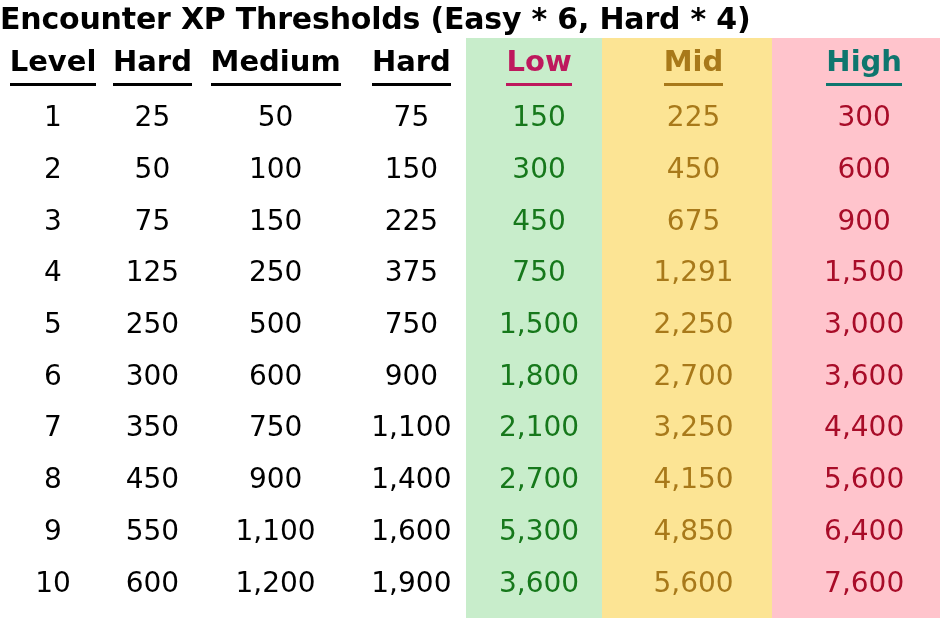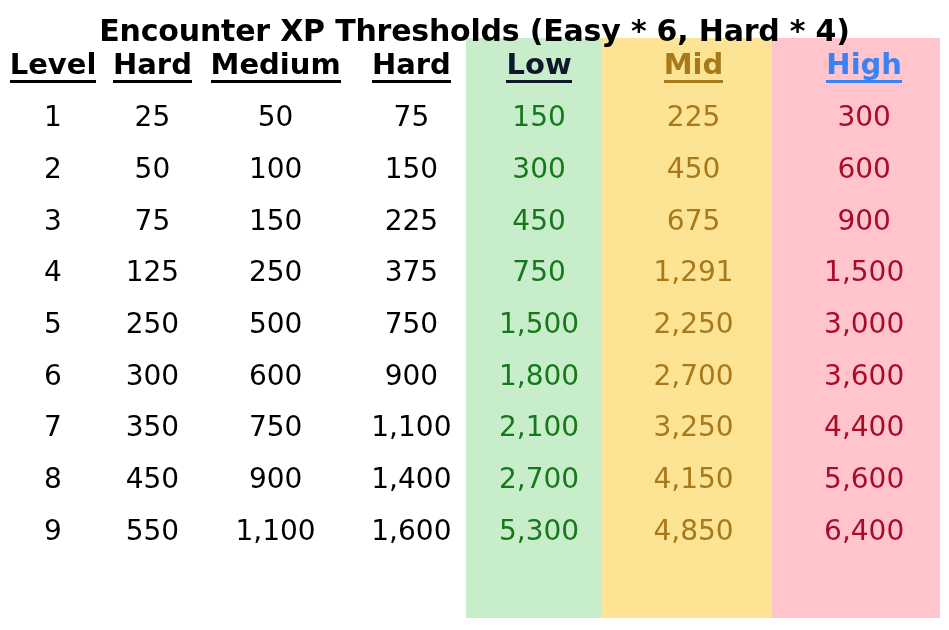"Encounter XP Thresholds (Easy *" .title { padding-top: 14px -> 2px; text-align: center -> none }
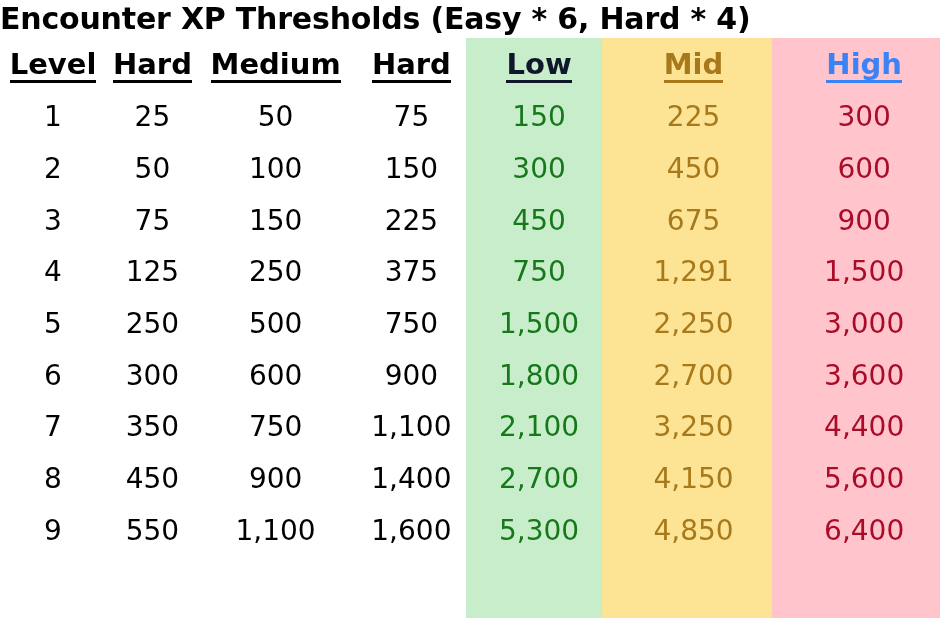"Level" table.xp th .hdr { padding-bottom: 1px -> 7px }
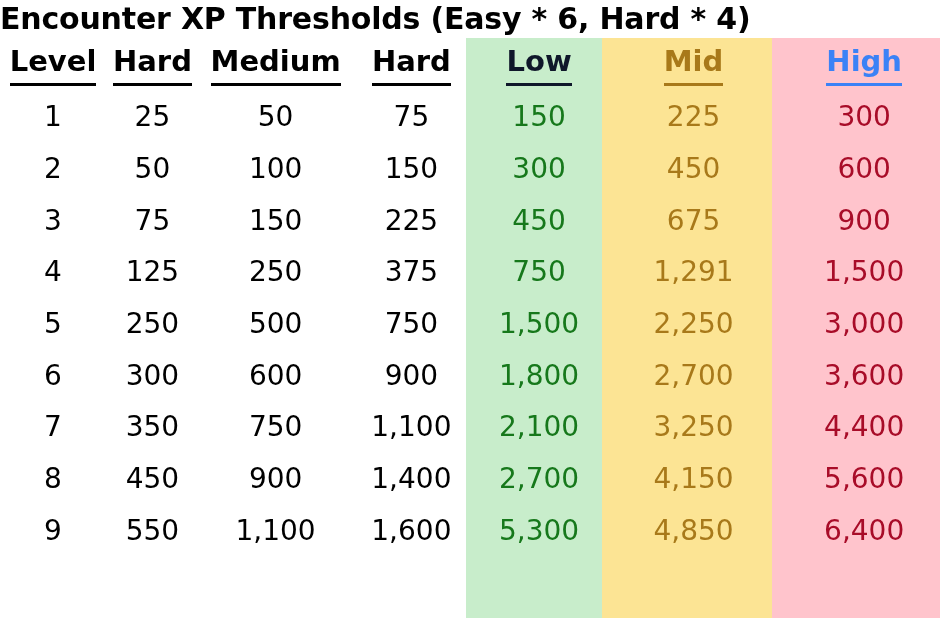"Low" th.h-low { color: #0f172a -> #be185d }
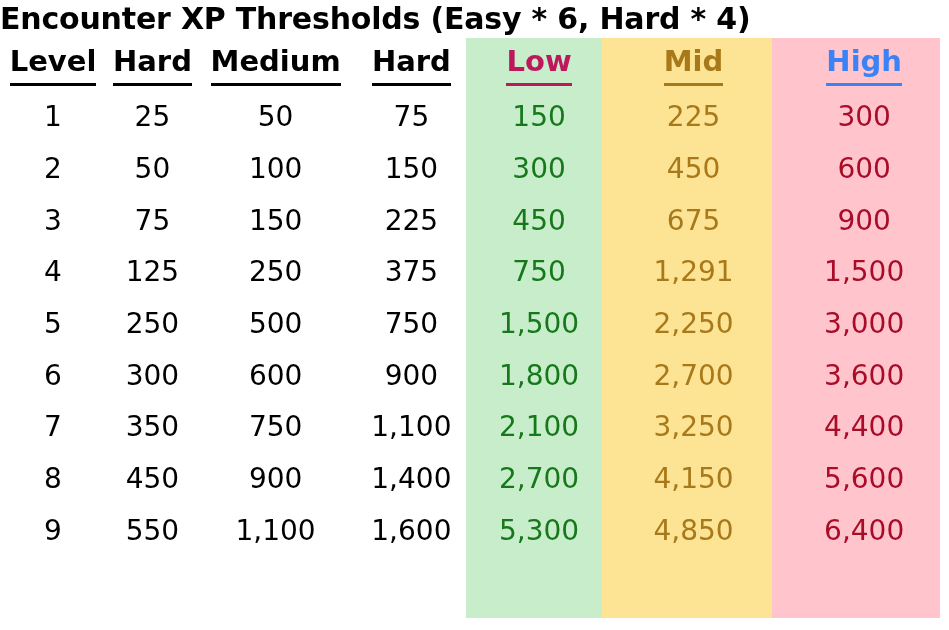"High" th.h-high { color: #3b82f6 -> #0f766e }
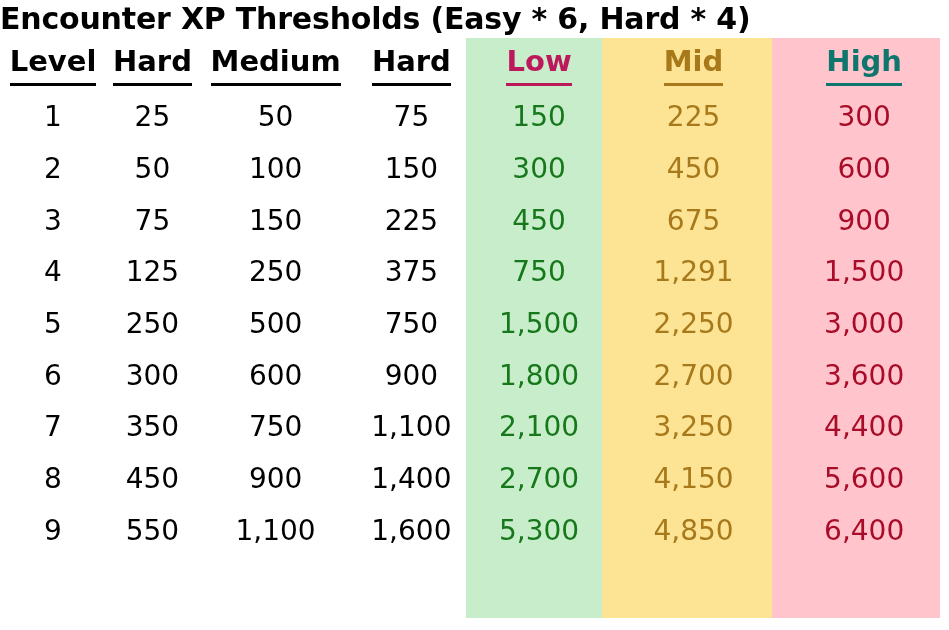"10" tr { html: none -> <tr> <td>10</td> <td>600</td> <td>1,200</td> <td>1,900</td> <td>3,600</td> <td>5,600</td> <td>7,600</td> </tr> }
